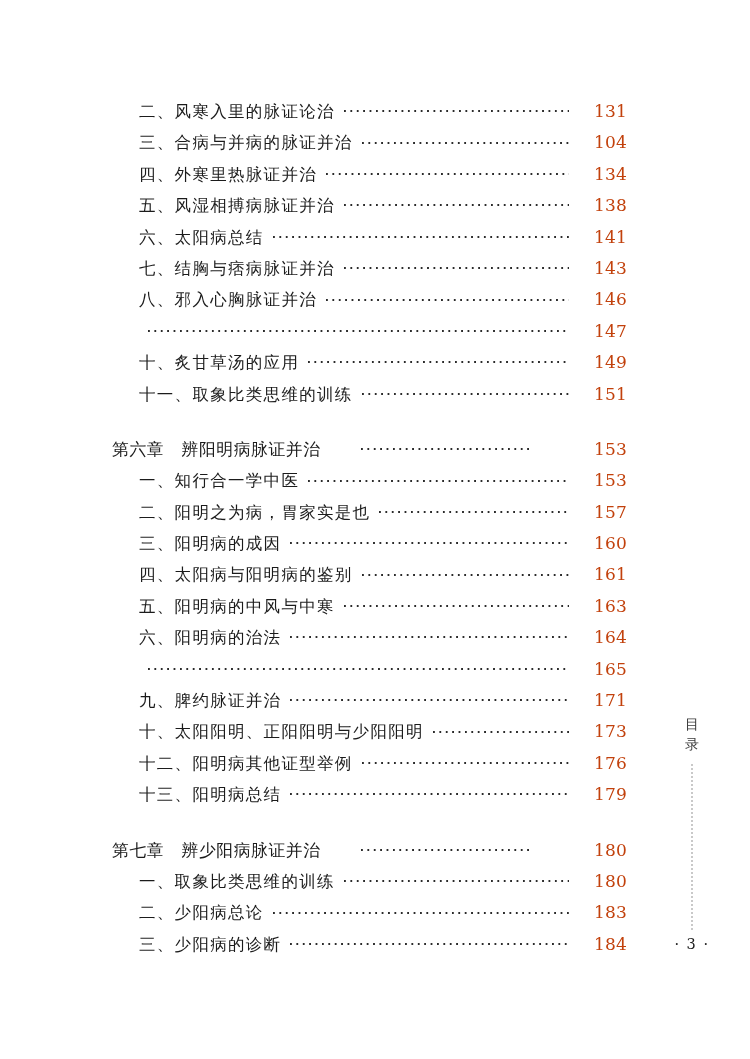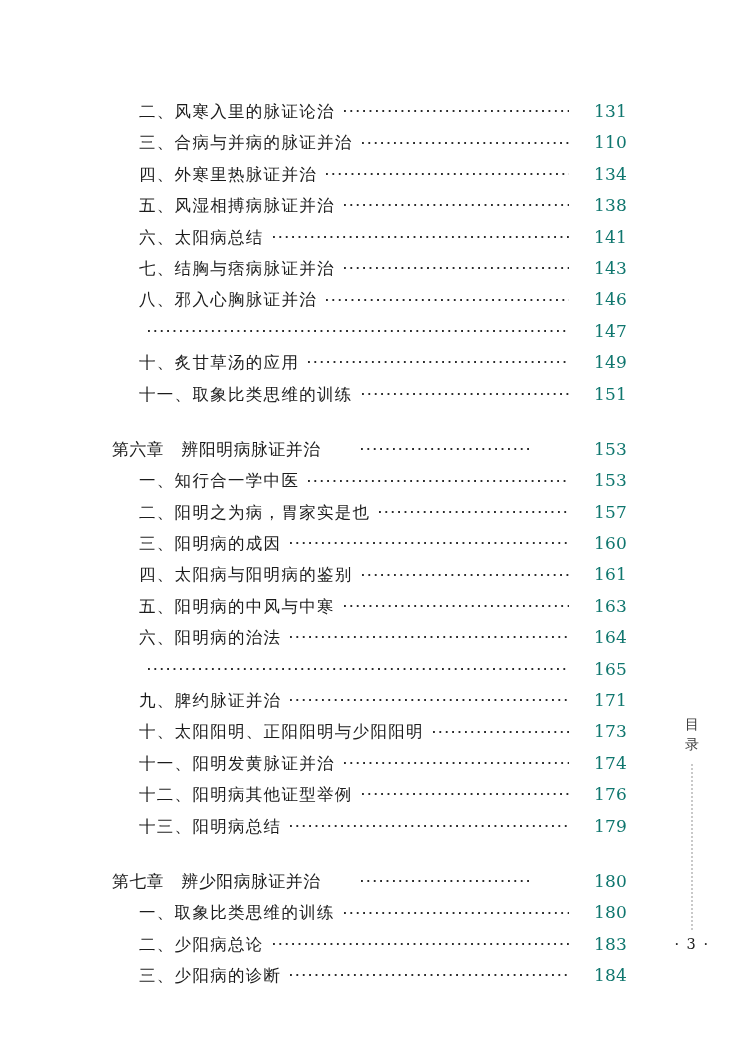"131" .toc-row .page-num { color: #0f766e -> #c2410c }
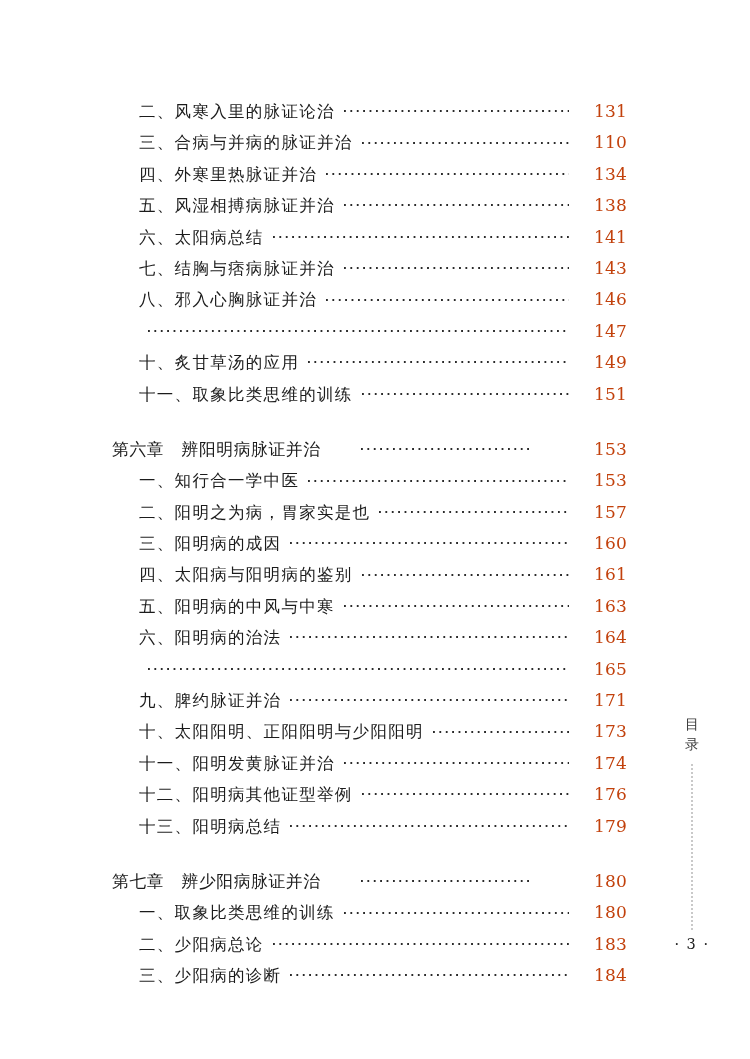"110" span.page-num { text: 110 -> 104 }
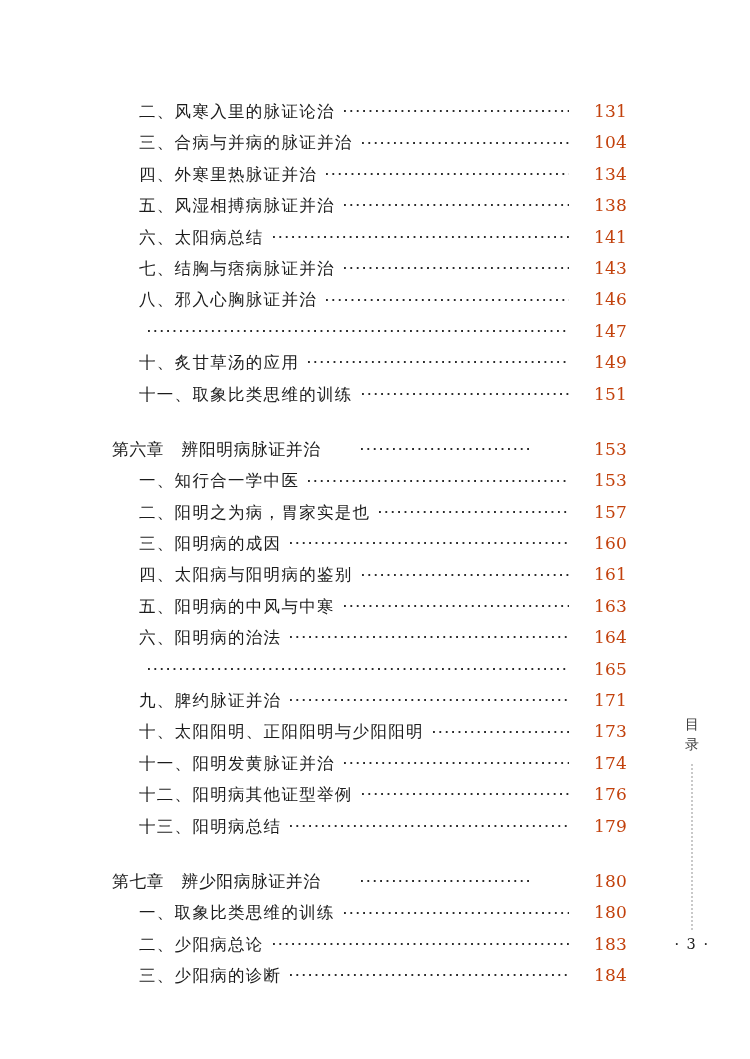"十一、阳明发黄脉证并治" div.toc-row { html: <div> <span>十一、阳明发黄脉证并治</span> <span></span> <span>174</span> </div> -> none }
